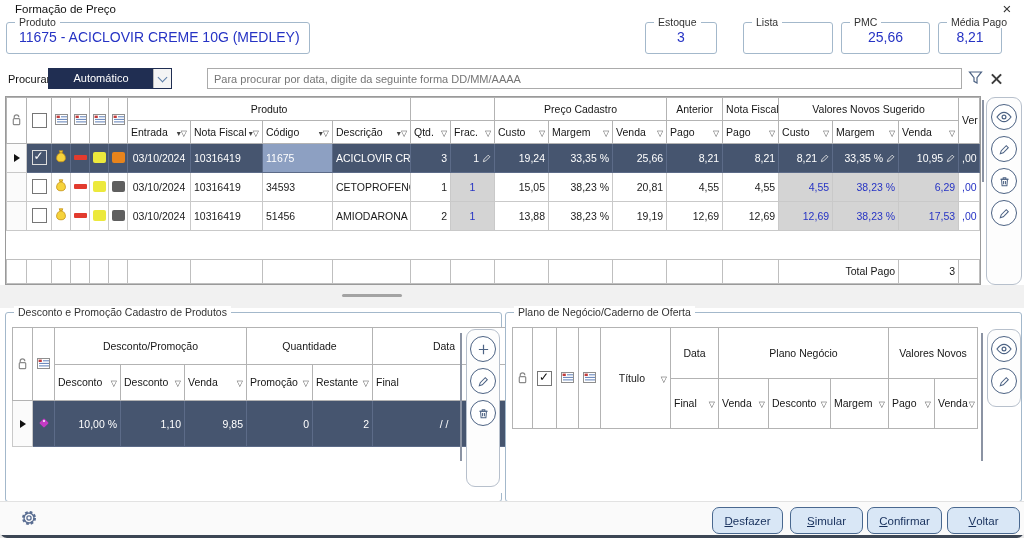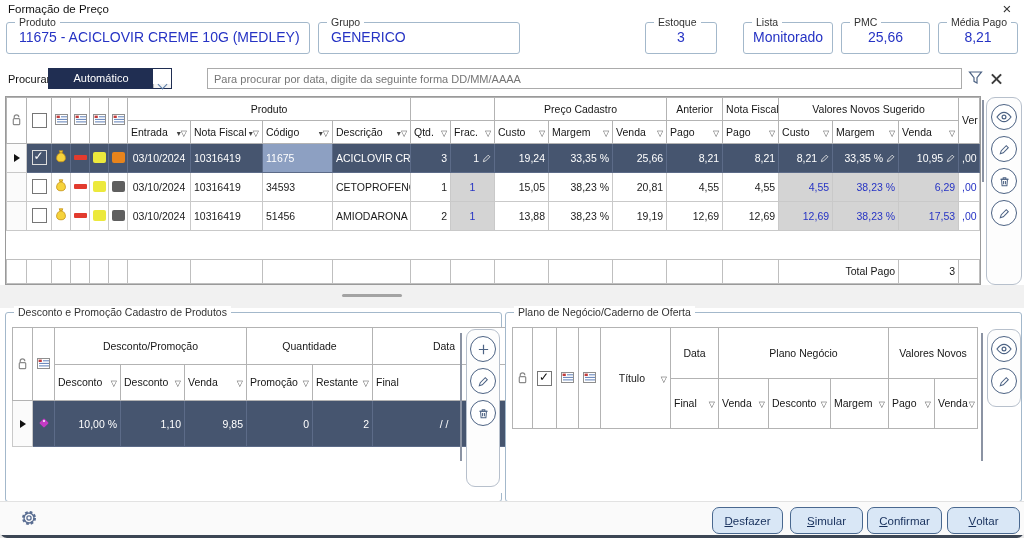"Formação de Preço" .wtitle { left: 8px -> 15px }
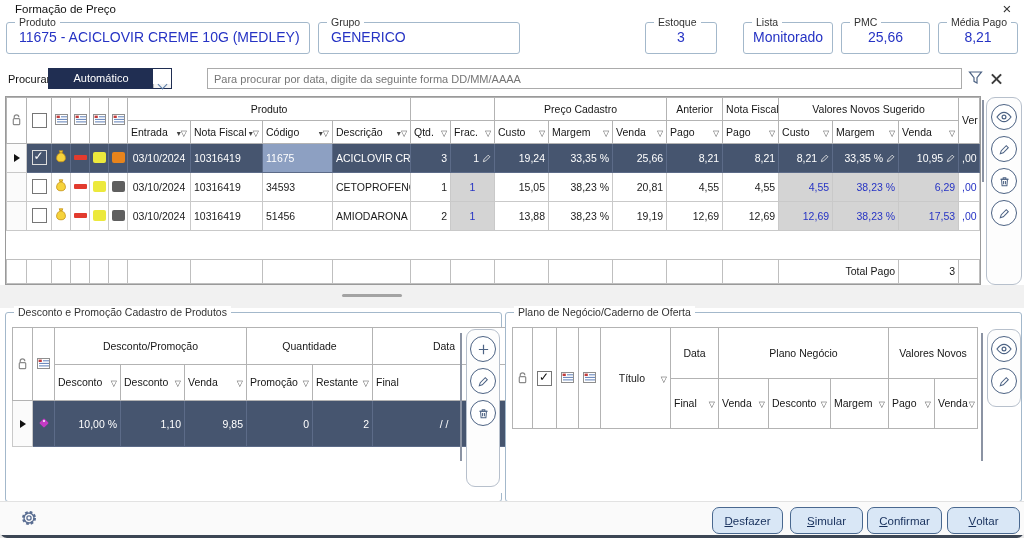"Grupo" div.gbox { html: <div> <span>Grupo</span> <div>GENERICO</div> </div> -> none }
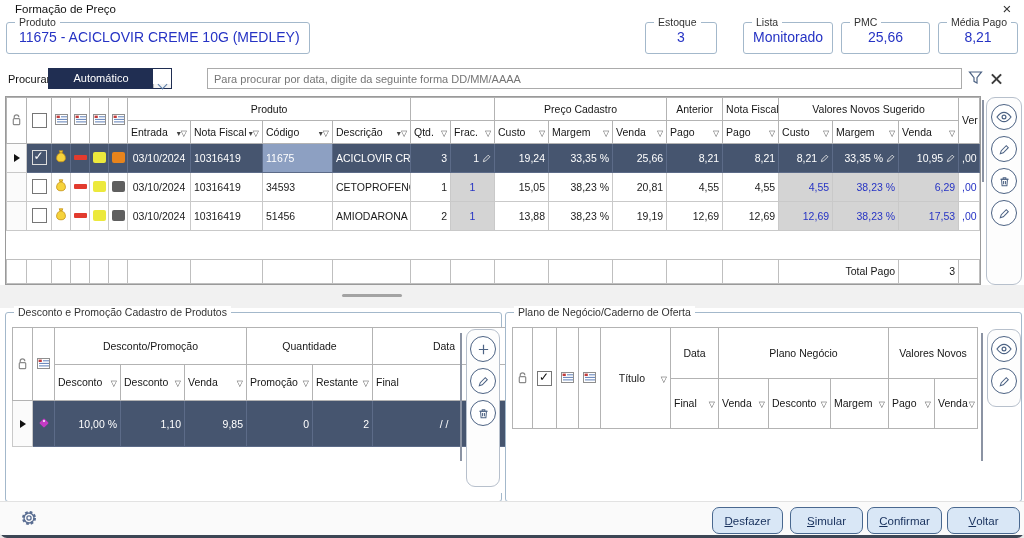"Média Pago" div.gbox { width: 80px -> 64px }
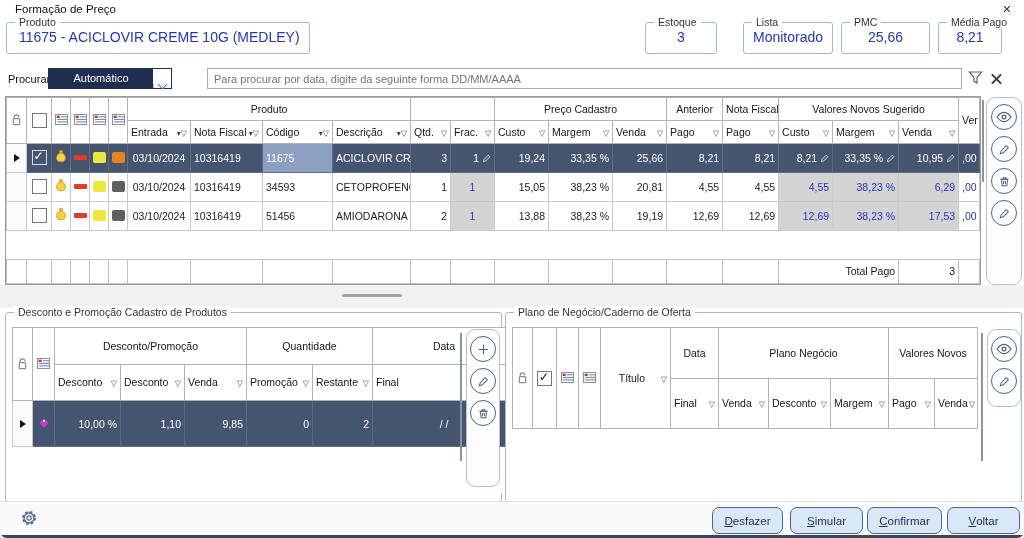"Monitorado" div.gval { html: <div>Monitorado</div> -> none }
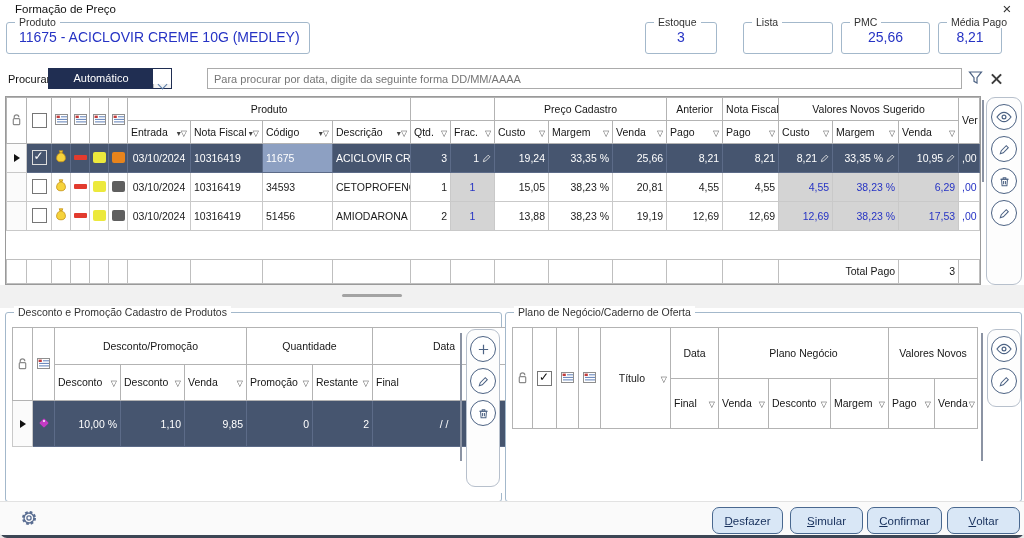"Automático" .combo { align-items: flex-end -> none }
